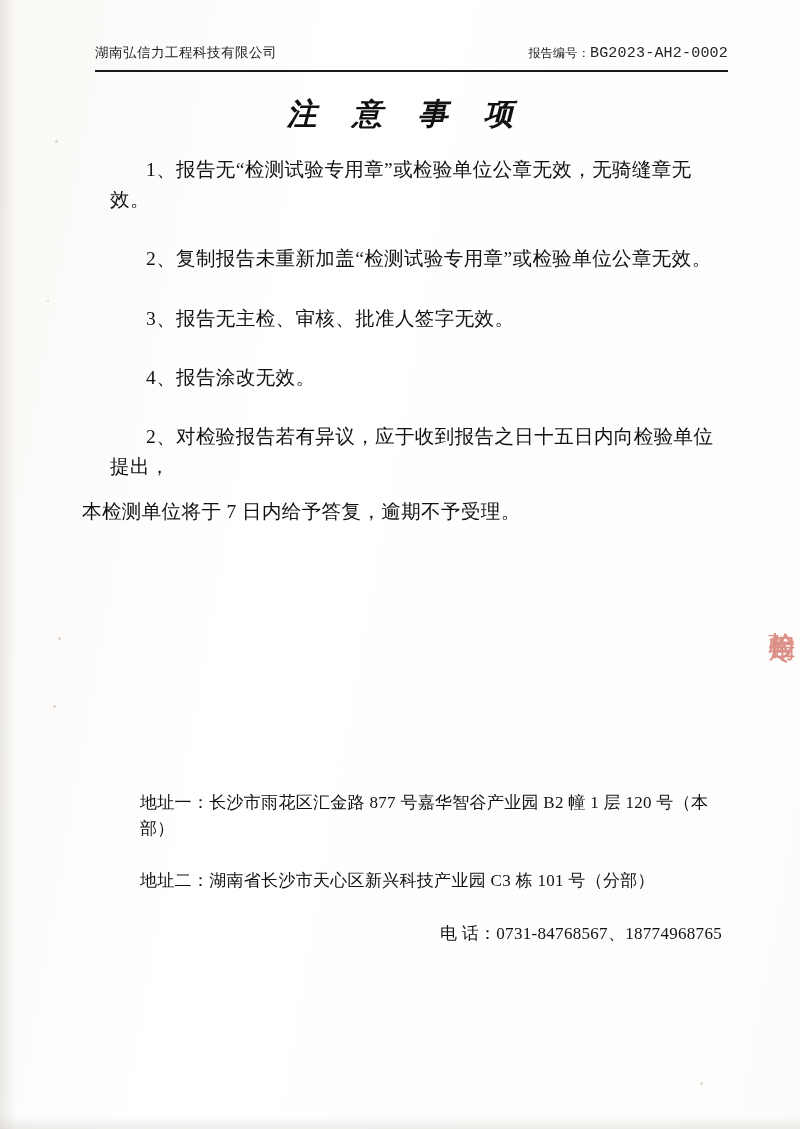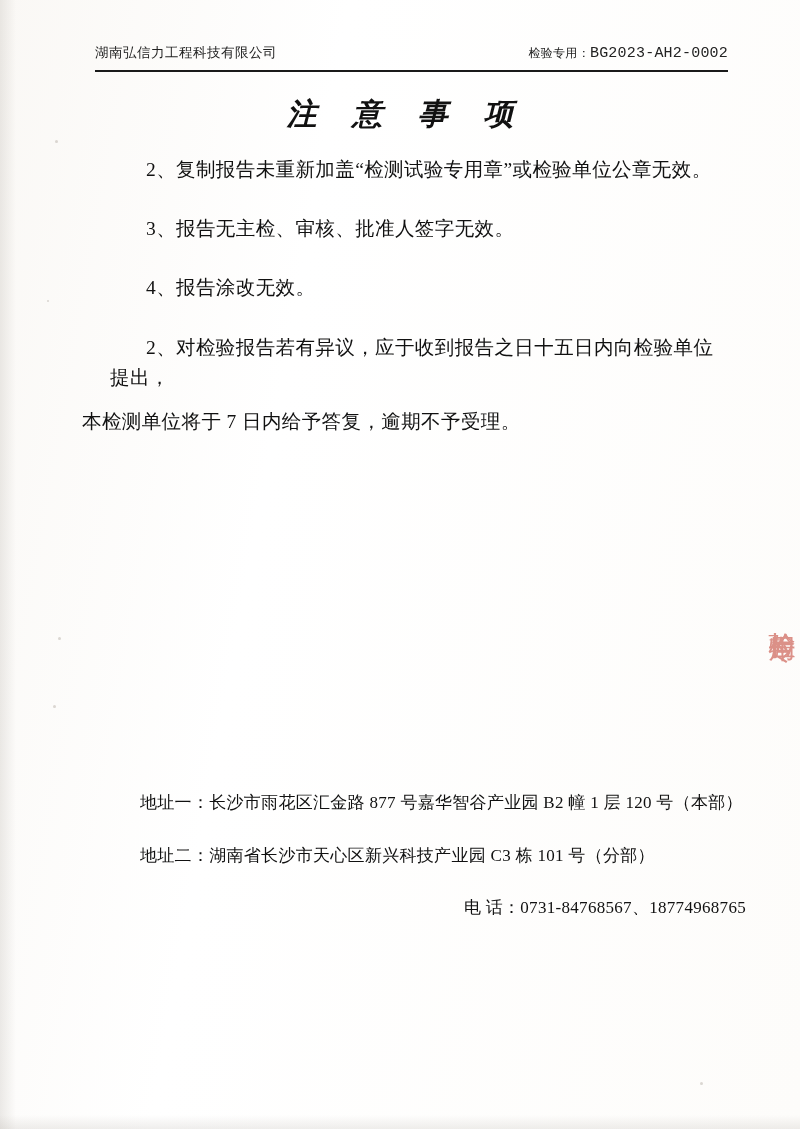"检验专用：" span { text: 检验专用 -> 报告编号 }
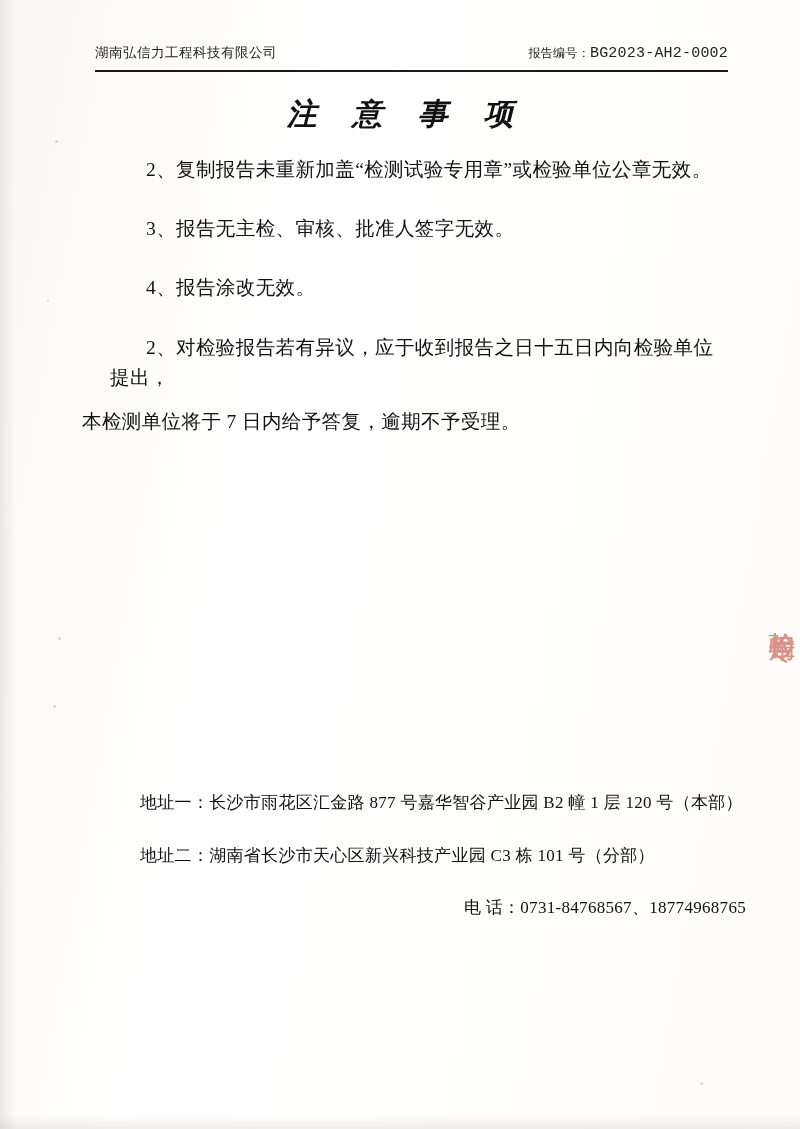"1、报告无“检测试验专用章”或检验单位公章无效，无骑缝章无效。" div.note-item { html: none -> <div>1、报告无“检测试验专用章”或检验单位公章无效，无骑缝章无效。</div> }
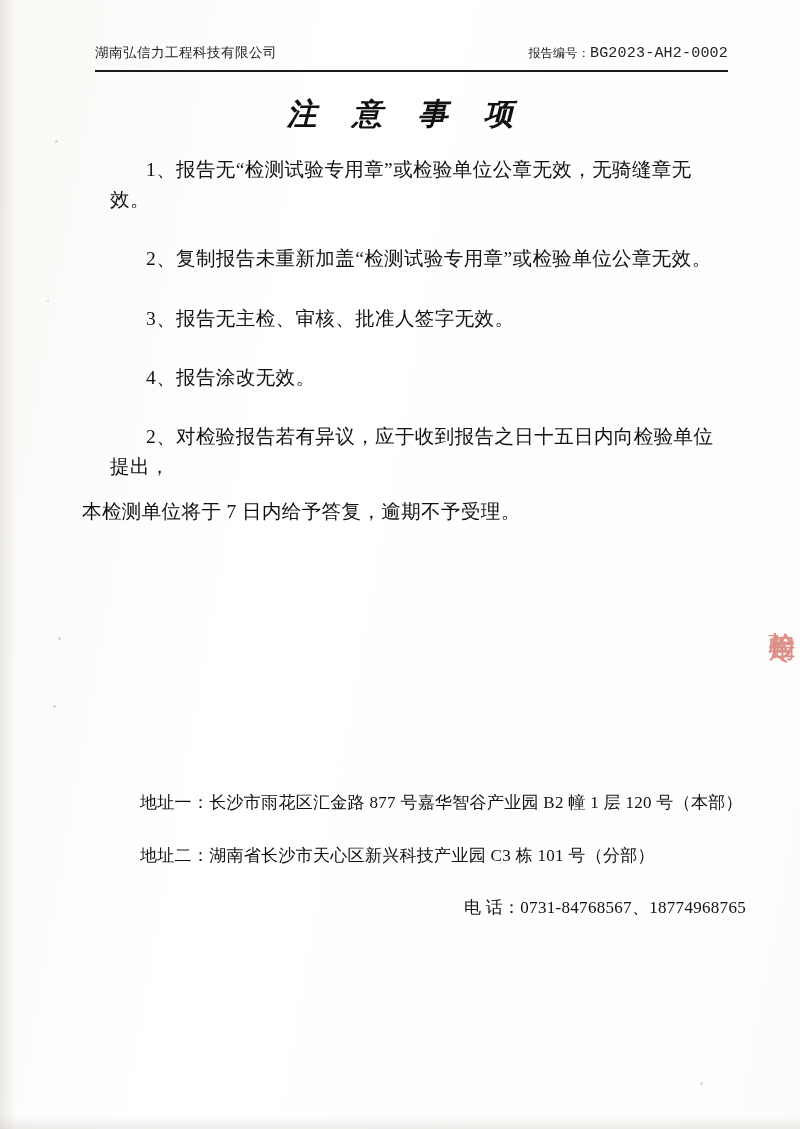"地址一：长沙市雨花区汇金路 877 号嘉华智谷产业园 B2 幢" .footer { right: 54px -> 78px }
